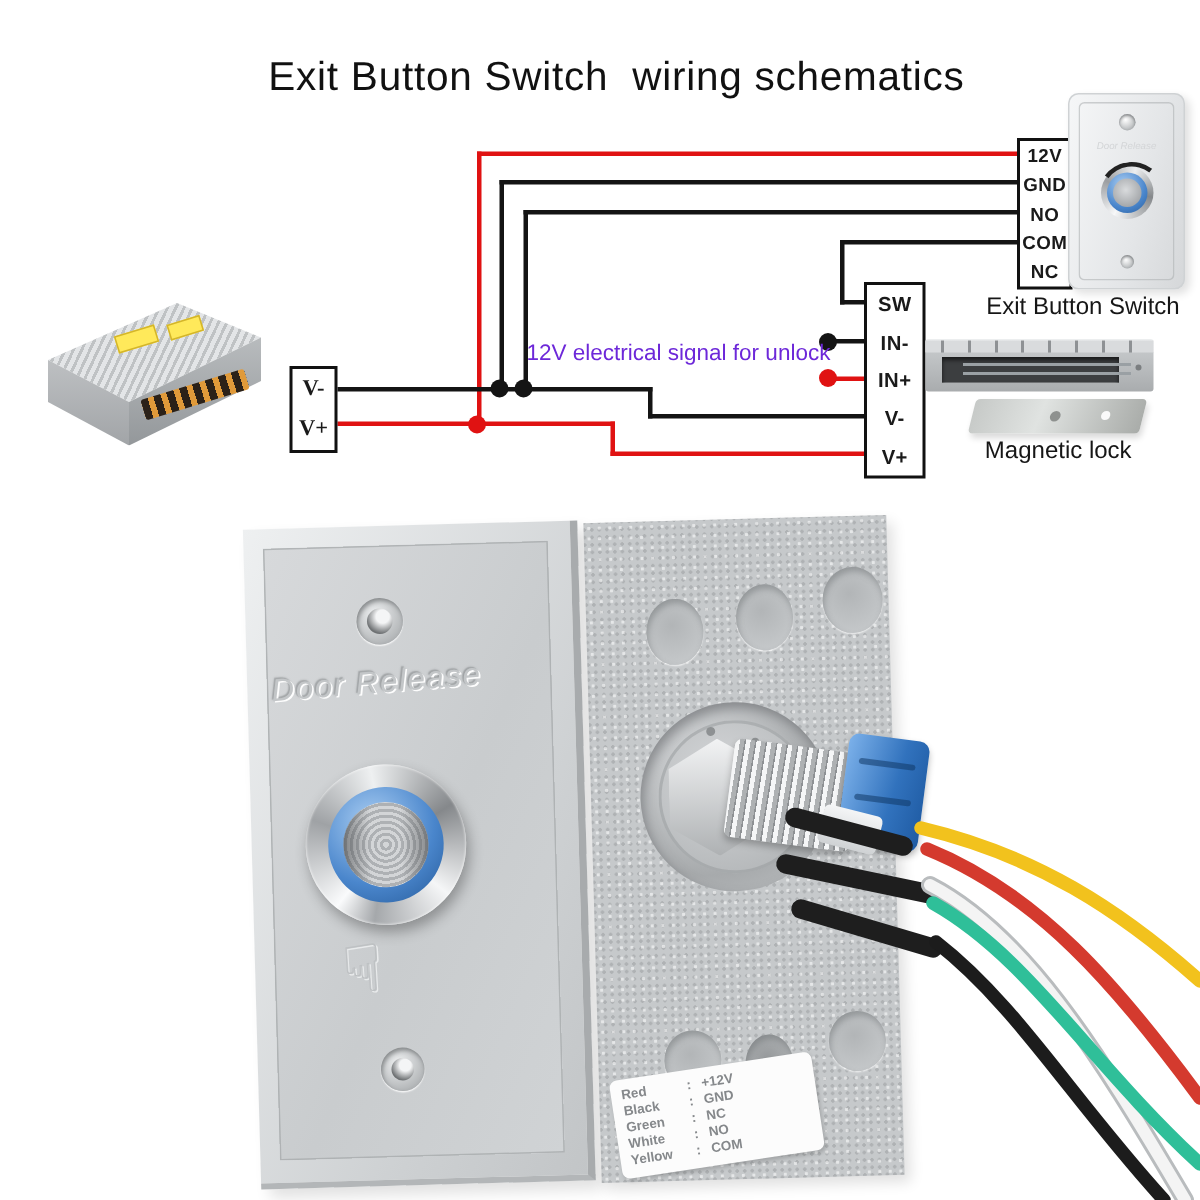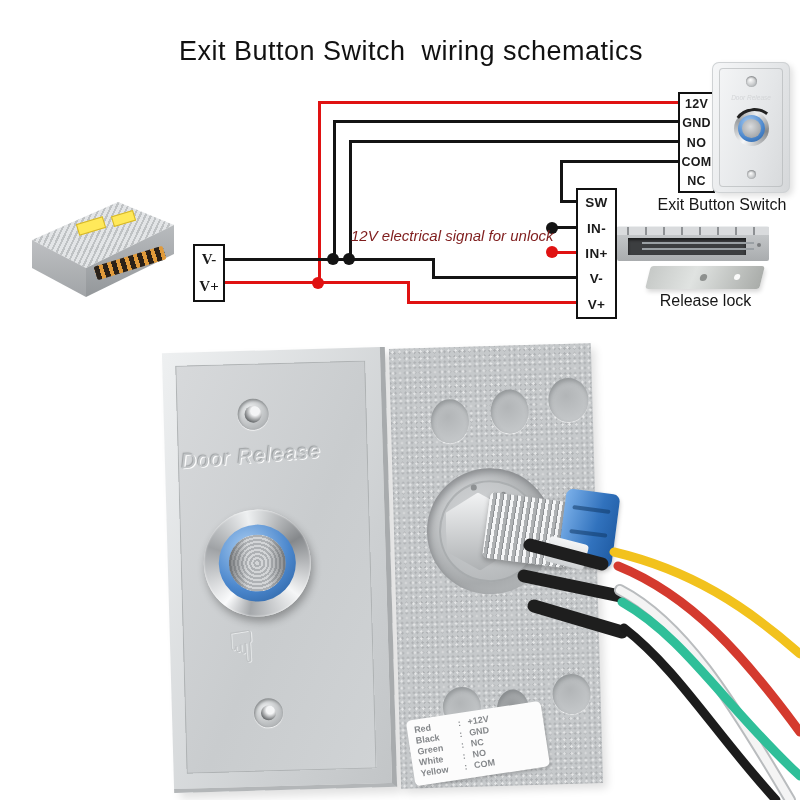"12V electrical signal for unlock" #annotation { color: #7f1d1d -> #6d28d9; font-style: italic -> none }
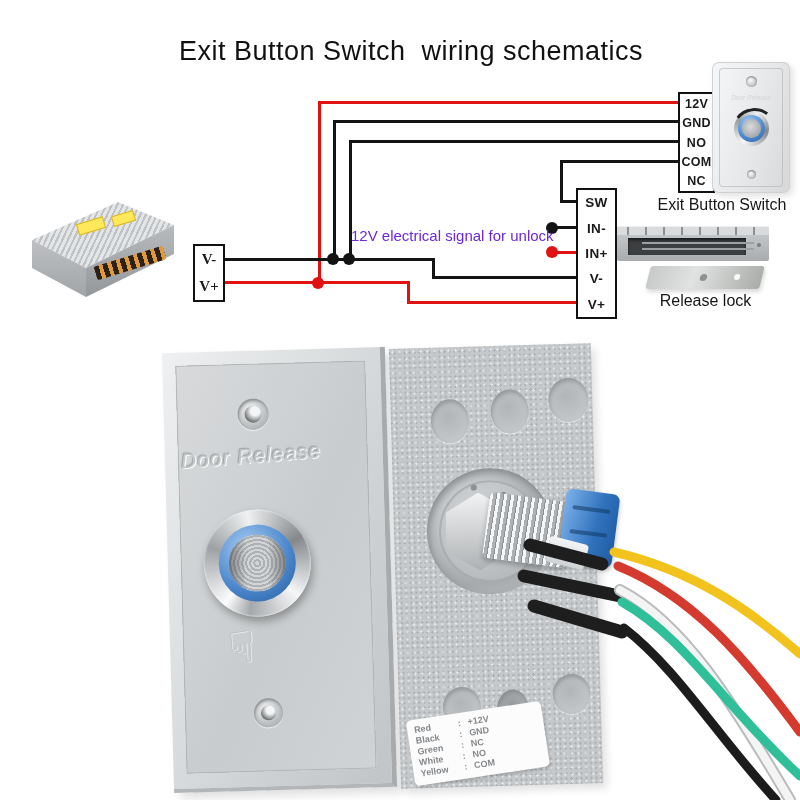"Release lock" div.caption { text: Release -> Magnetic }
